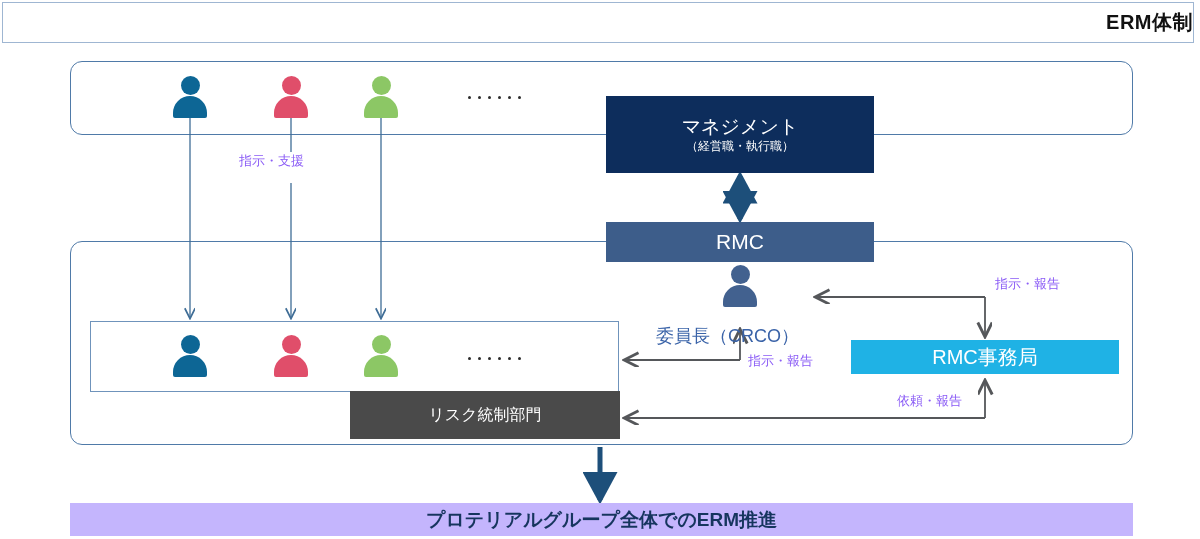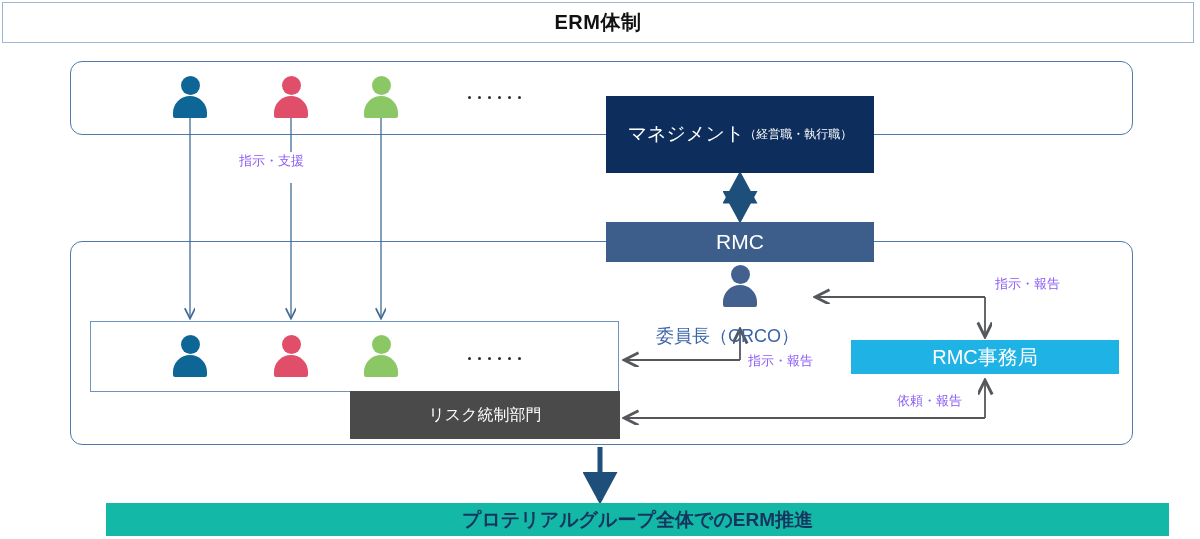"ERM体制" .title-bar { justify-content: center -> flex-end }
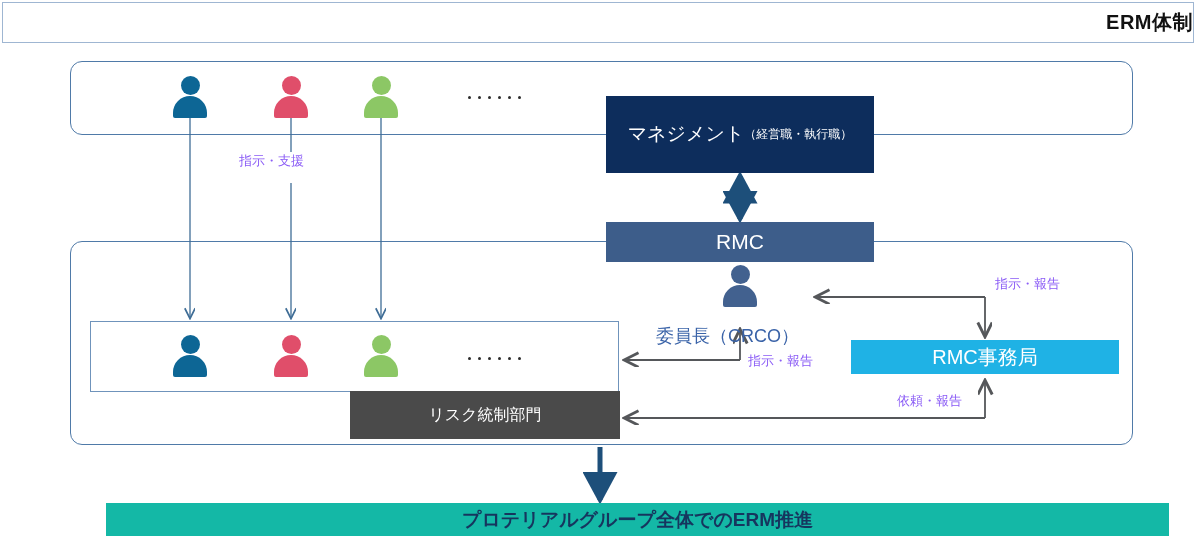"マネジメント" .box { flex-direction: row -> column }
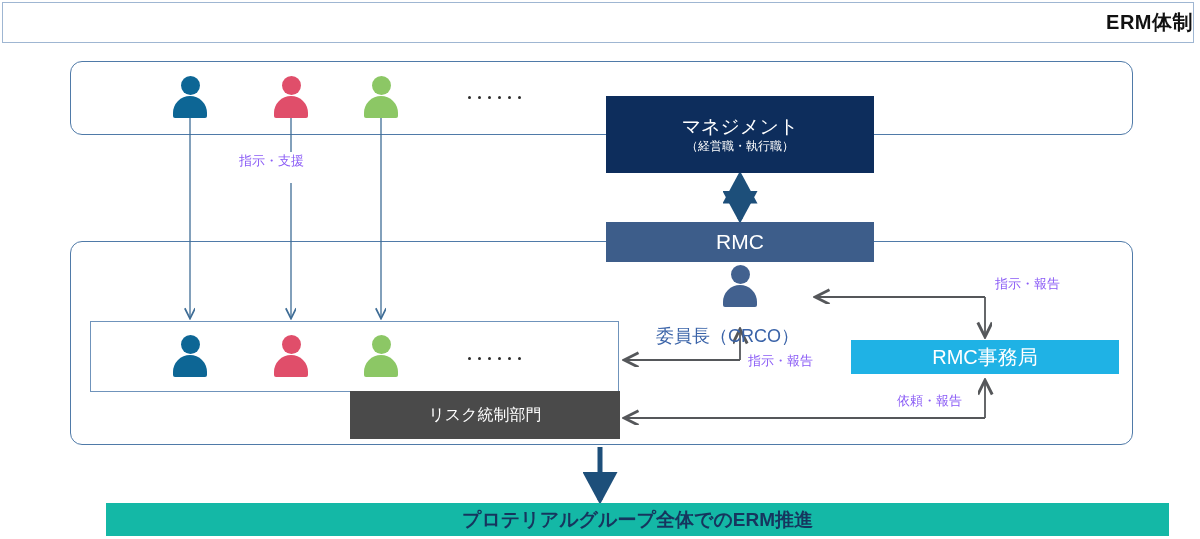"プロテリアルグループ全体でのERM推進" .banner { background: #14b8a6 -> #c4b5fd; margin-left: 36px -> none }
